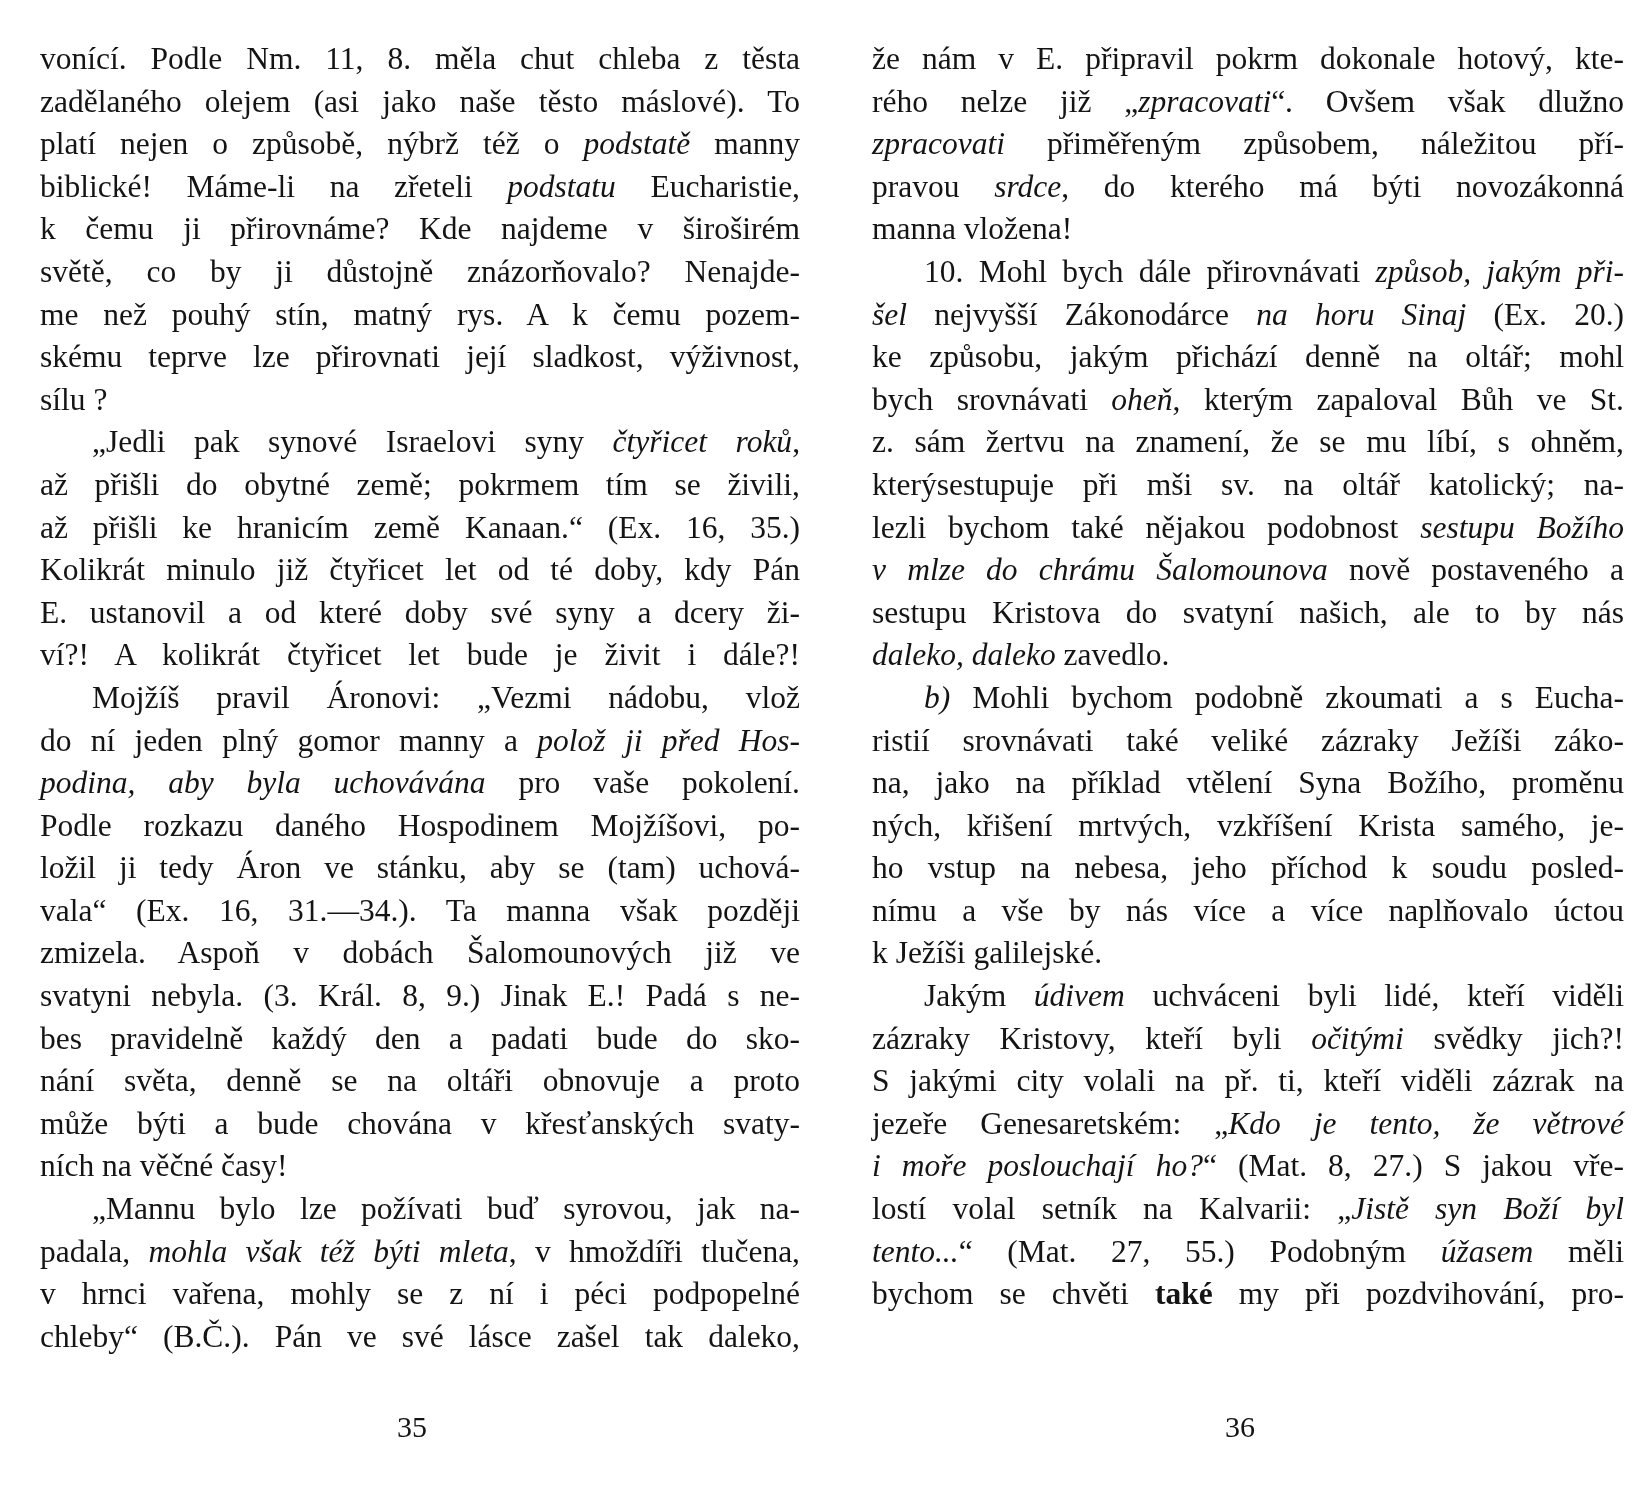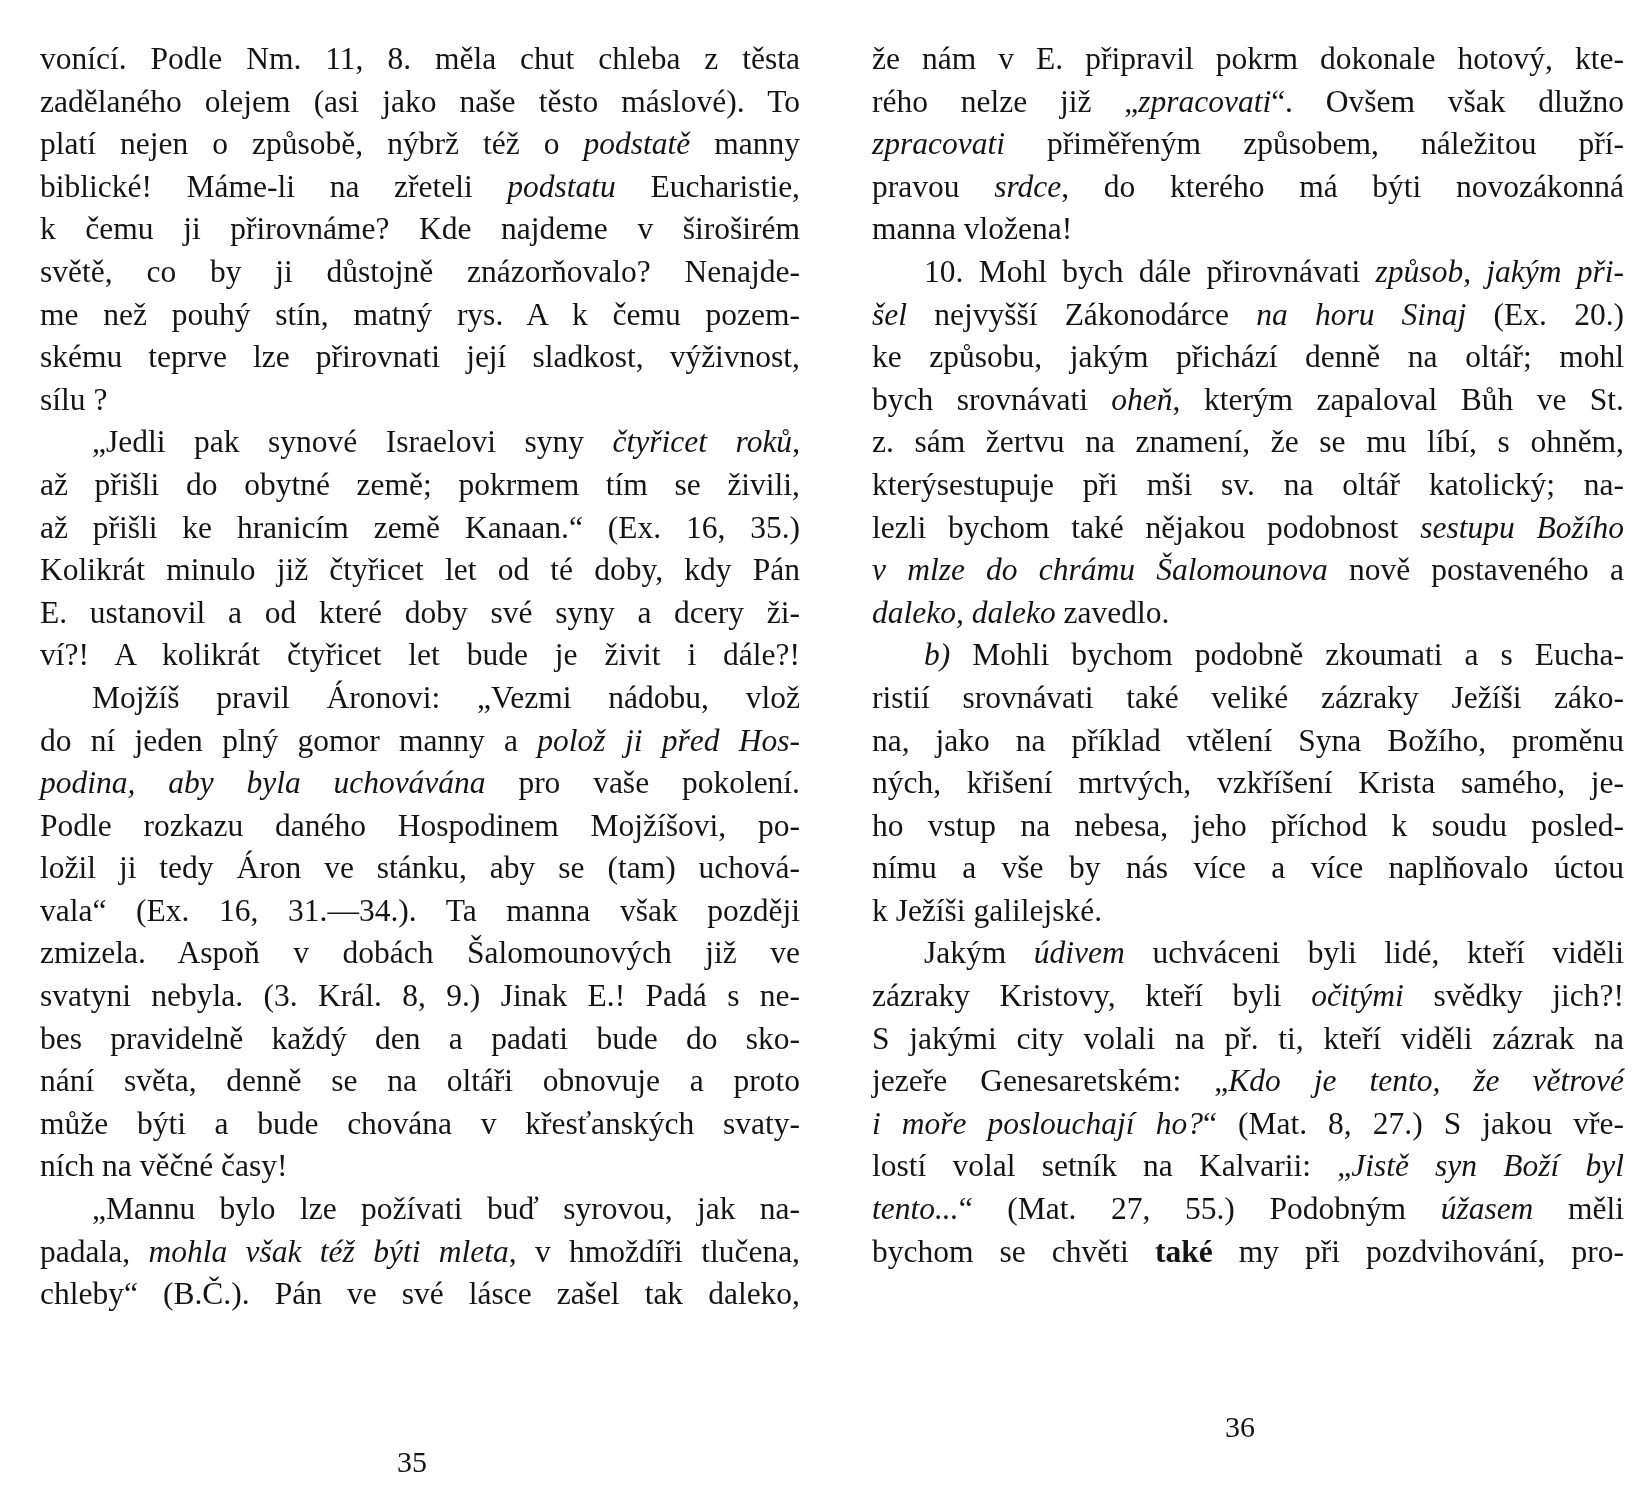"sestupu Kristova do svatyní našich," div.line { html: none -> <div> <span><span>sestupu Kristova do svatyní našich, ale to by nás</span></span> </div> }
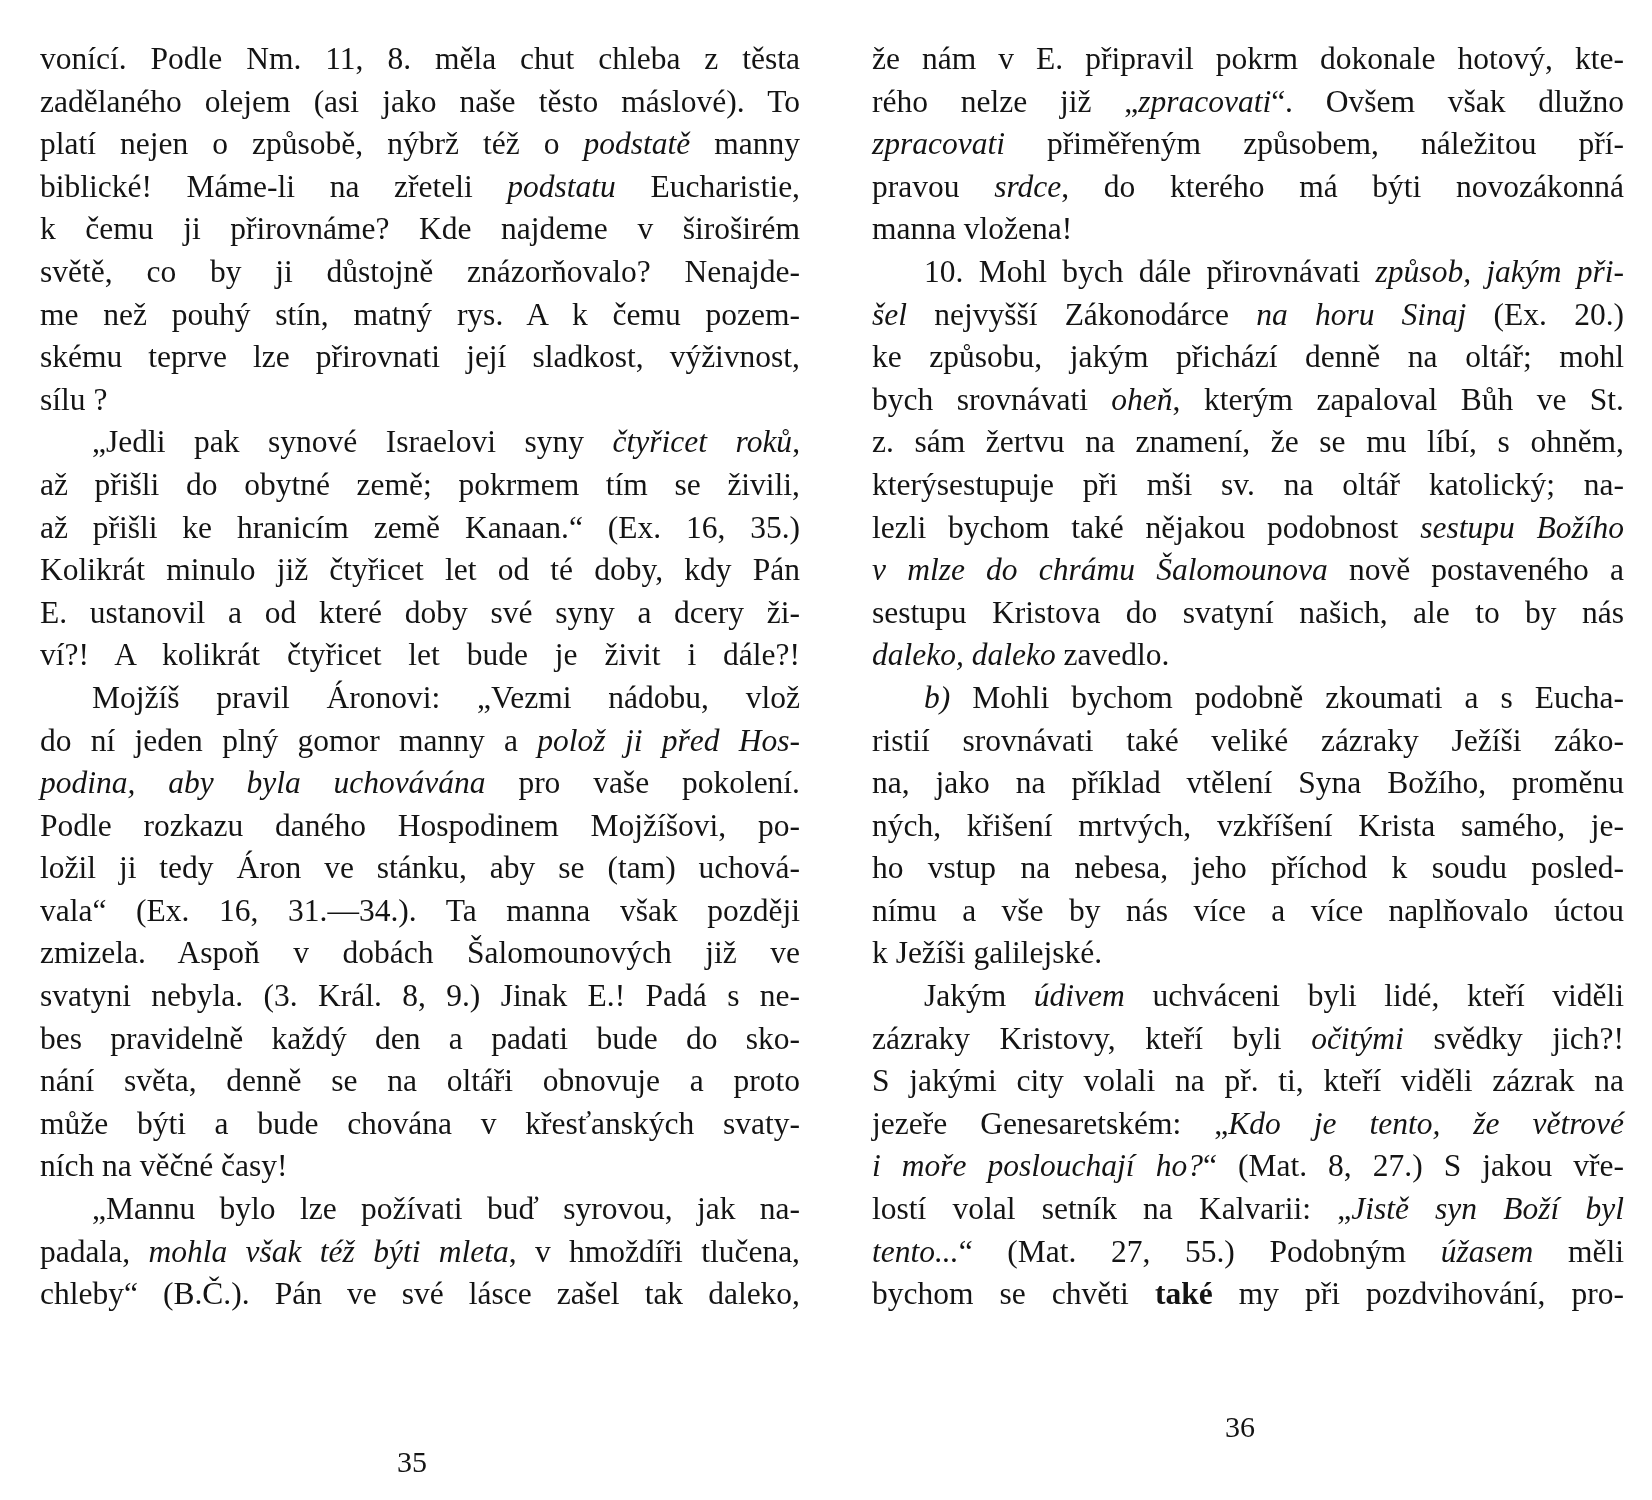"v hrnci vařena, mohly se" div.line { html: none -> <div> <span><span>v hrnci vařena, mohly se z ní i péci podpopelné</span></span> </div> }
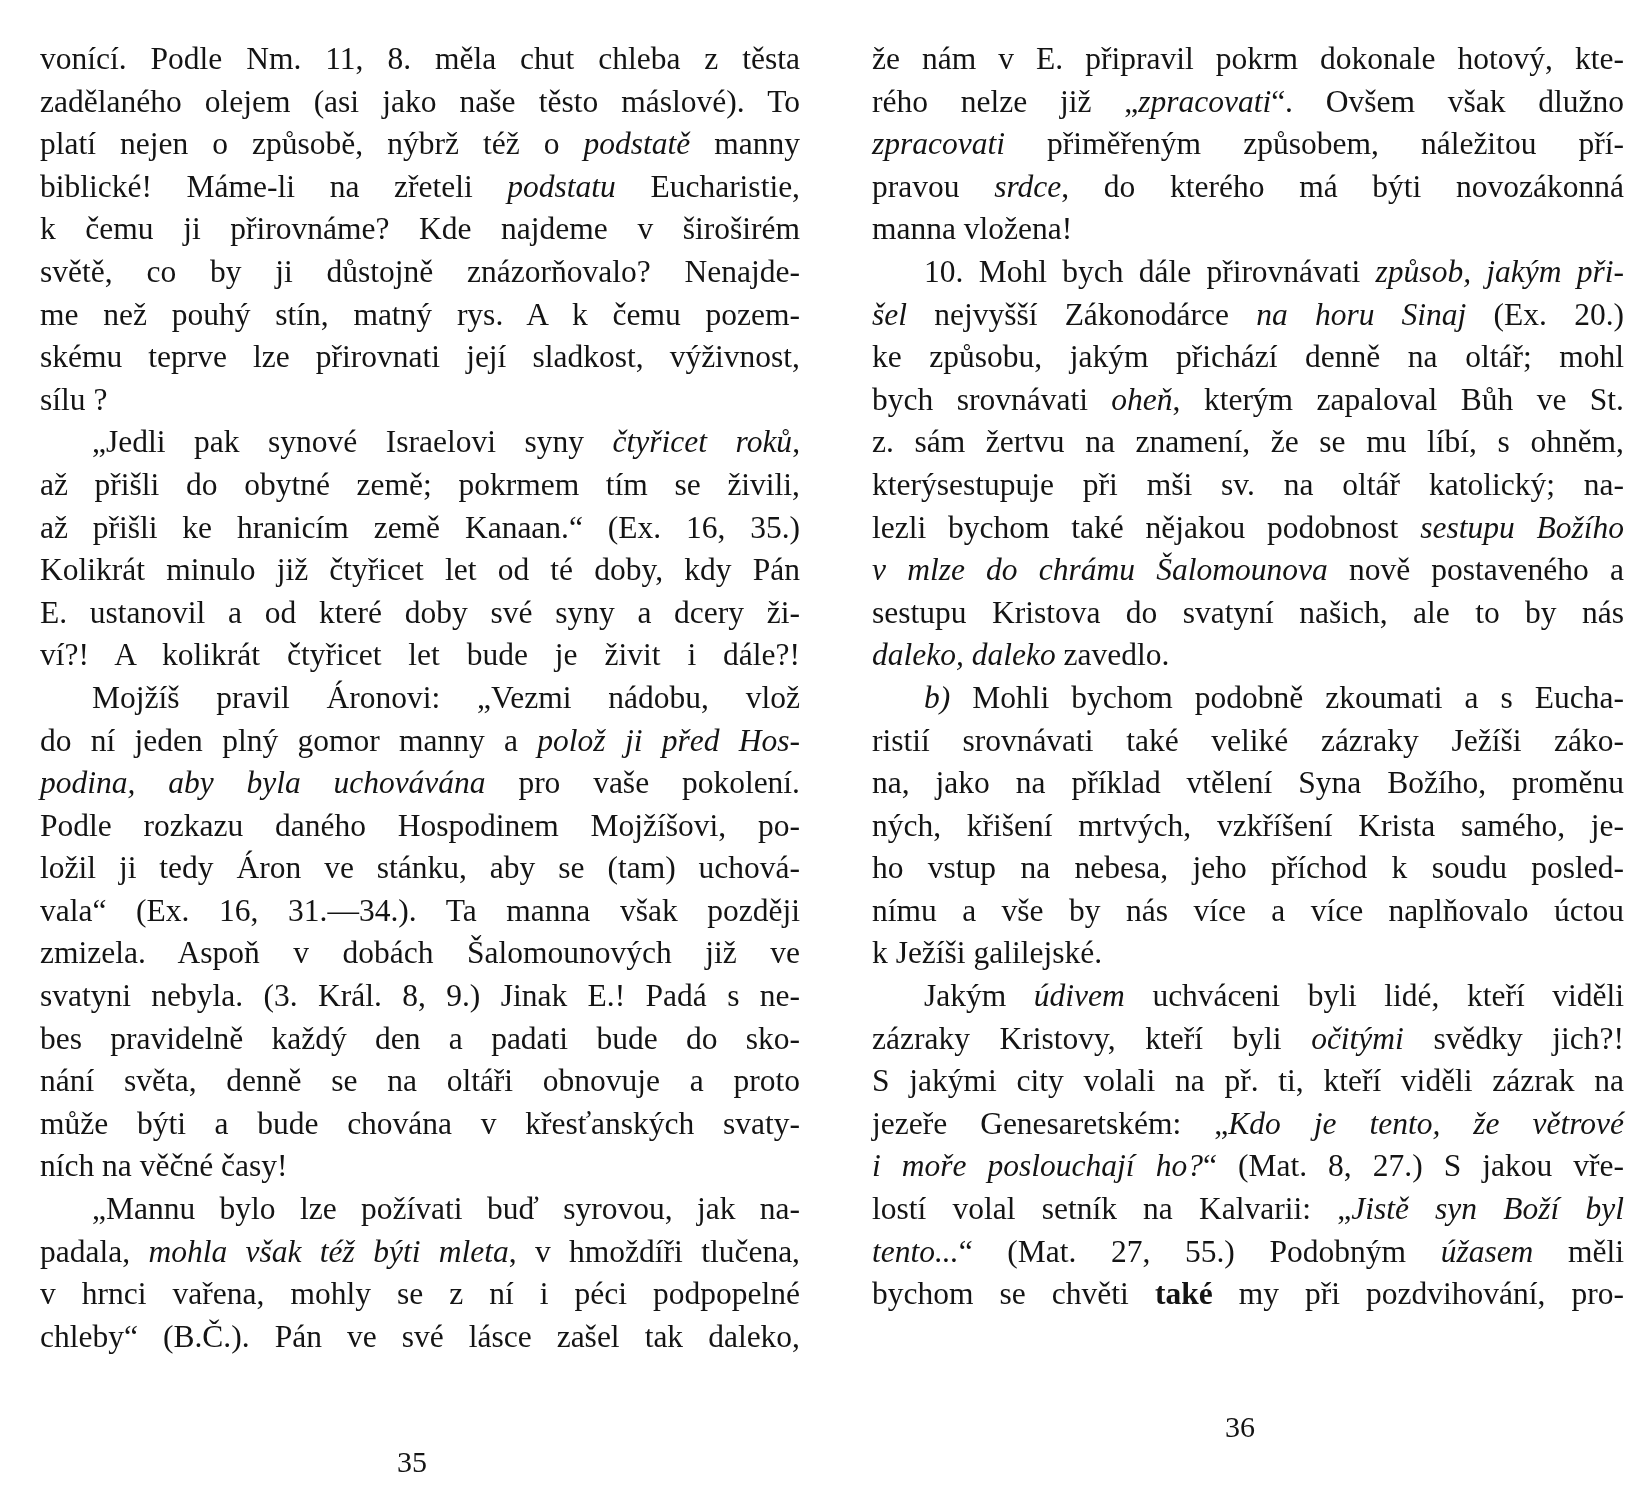"35" #pnum-left { margin-top: 35px -> none }
